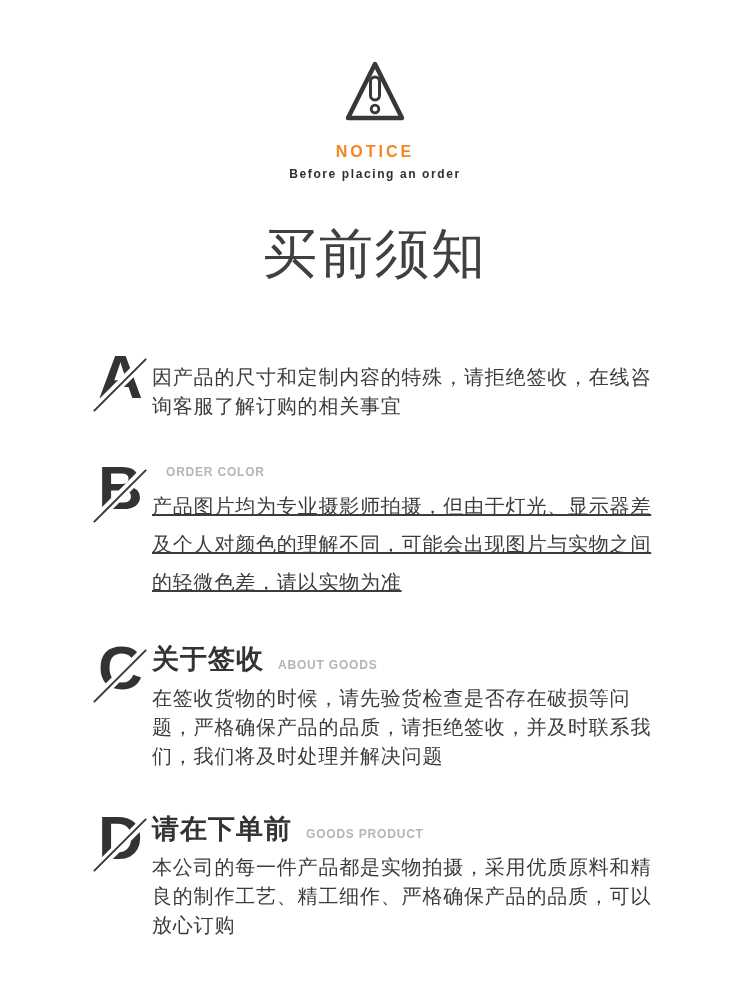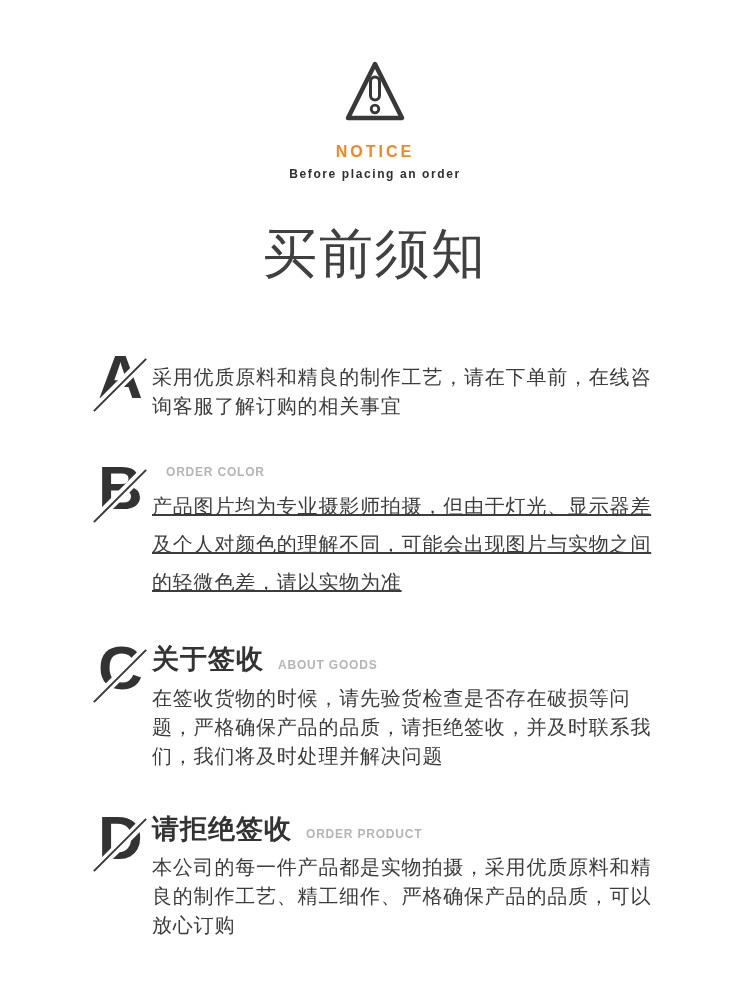"采用优质原料和精良的制作工艺，请在下单前，在线咨询客服了解订购的相关事宜" p.sec-body { text: 采用优质原料和精良的制作工艺，请在下单前 -> 因产品的尺寸和定制内容的特殊，请拒绝签收 }
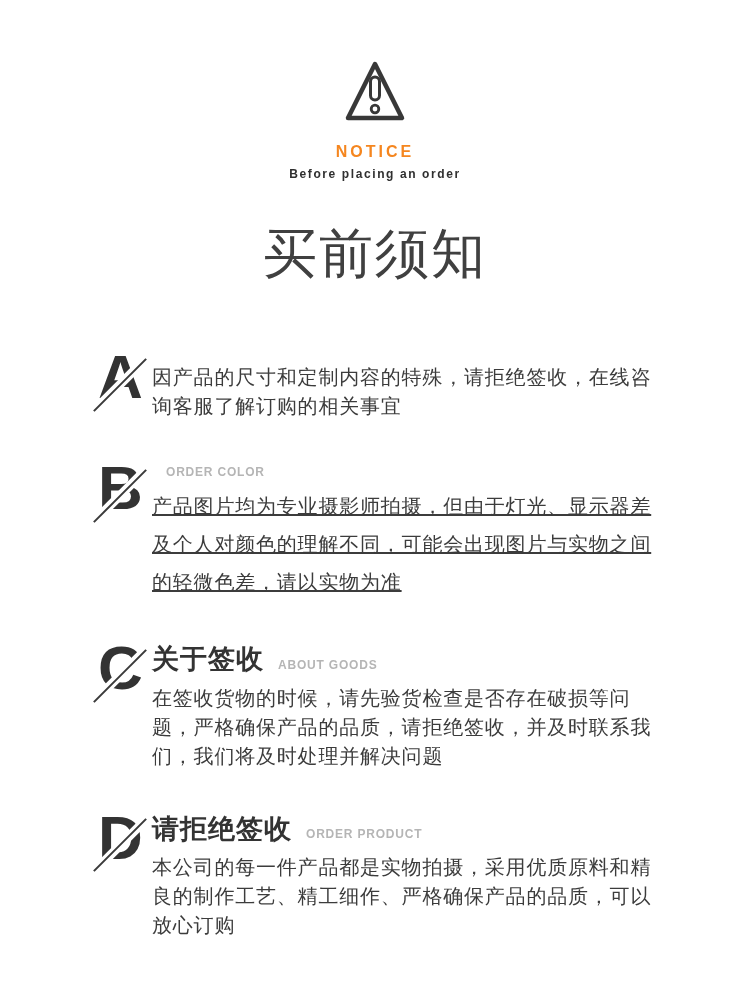"请拒绝签收" h2.sec-heading { text: 拒绝签收 -> 在下单前 }
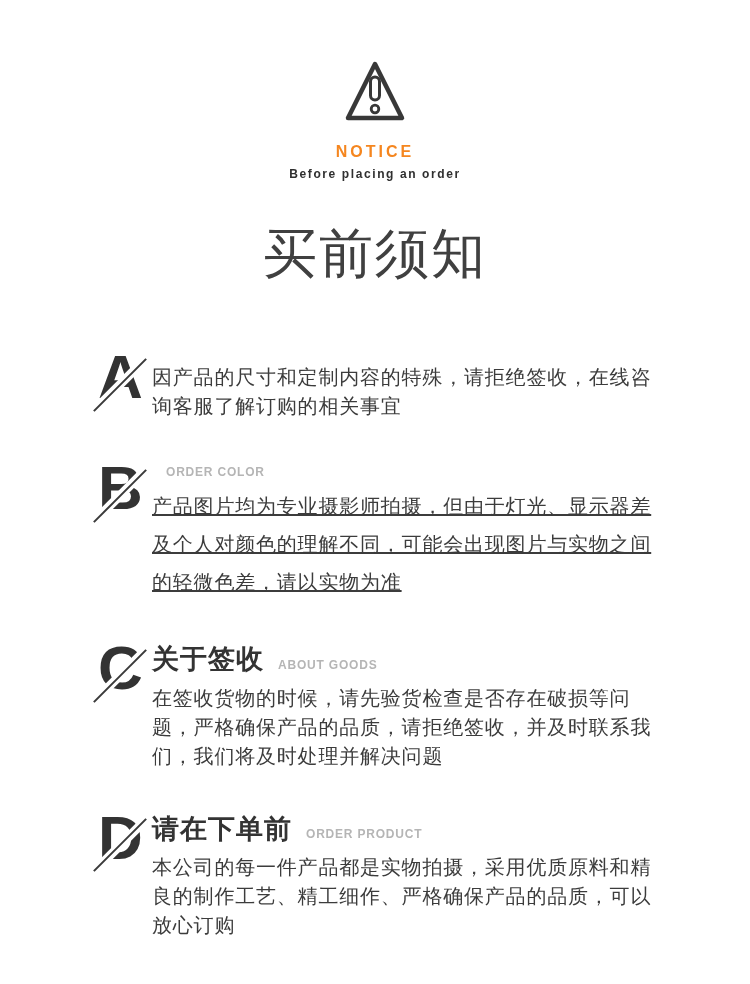"ORDER PRODUCT" span.sec-subheading { text: ORDER -> GOODS }
